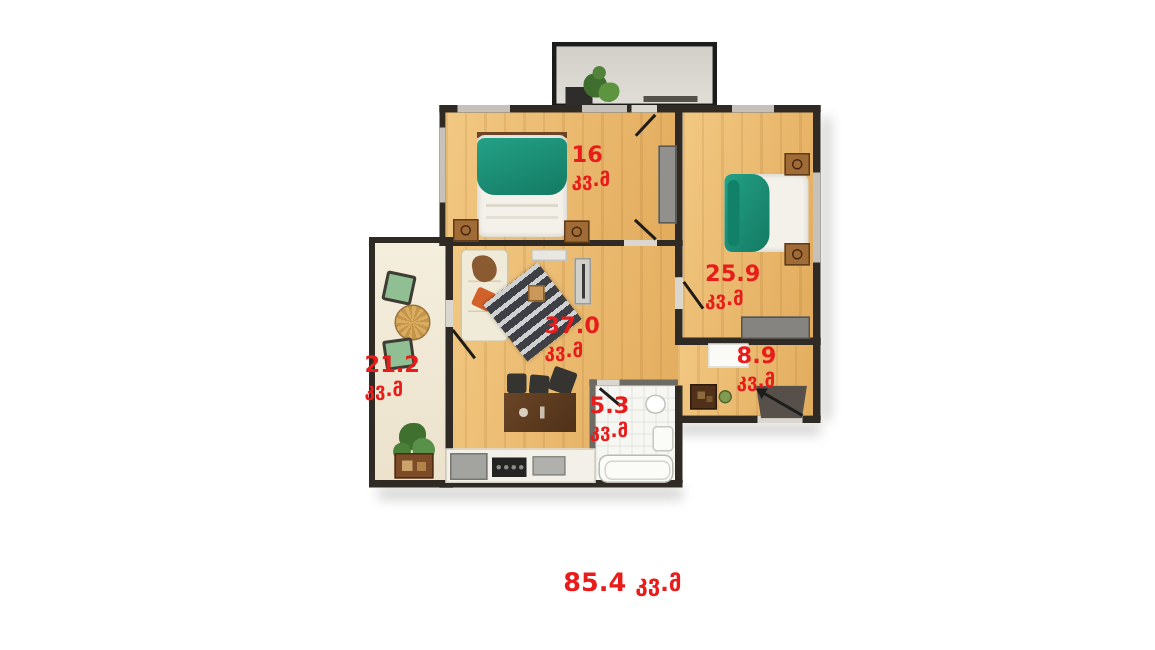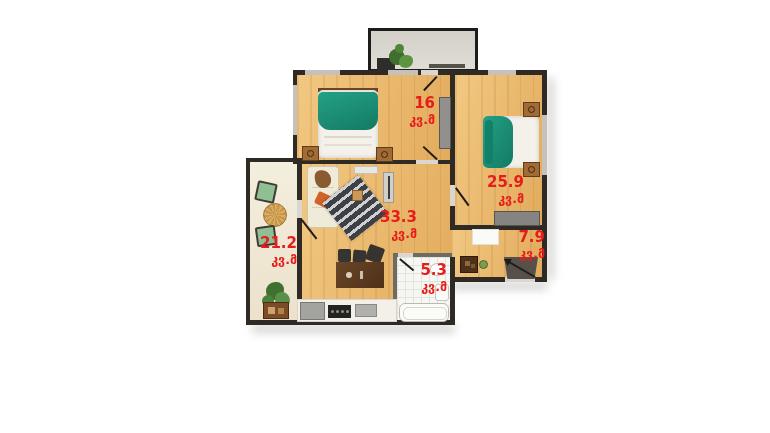"16" .arealabel { text-align: right -> left }
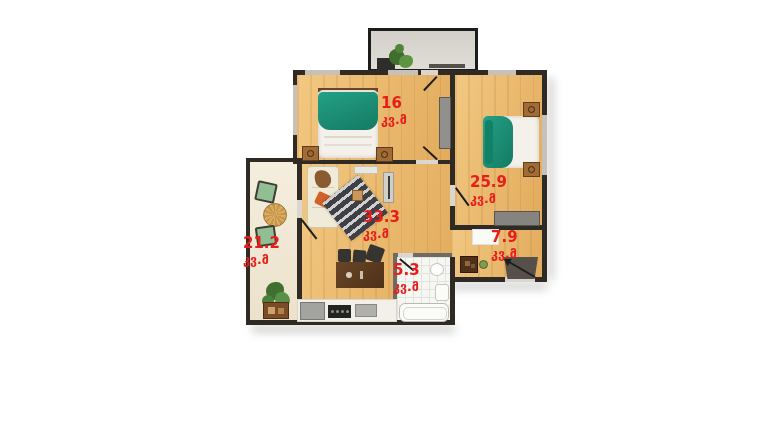"33.3" span.num { text: 33.3 -> 37.0 }
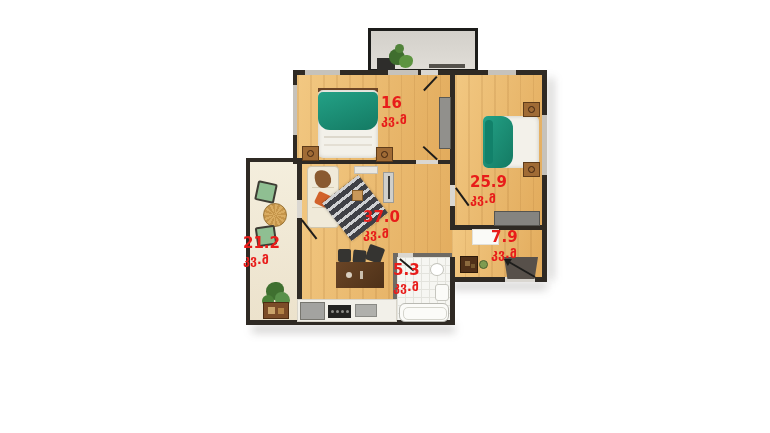"7.9" span.num { text: 7.9 -> 8.9 }
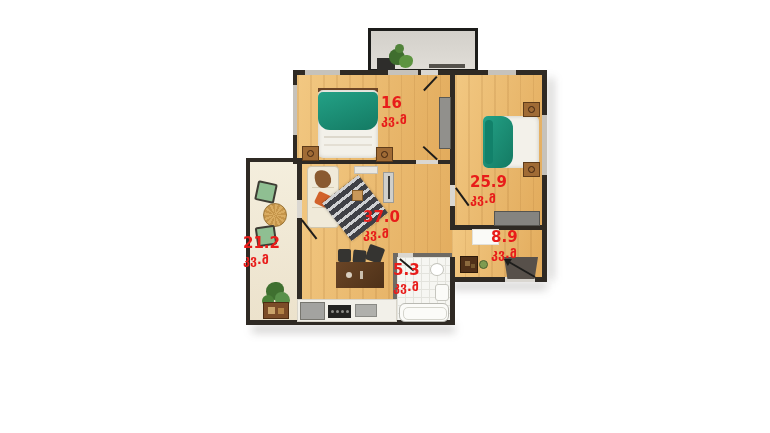"85.4 კვ.მ" div.abs { html: none -> <div> <span>85.4</span> <span> </span> <span>კვ.მ</span> </div> }
